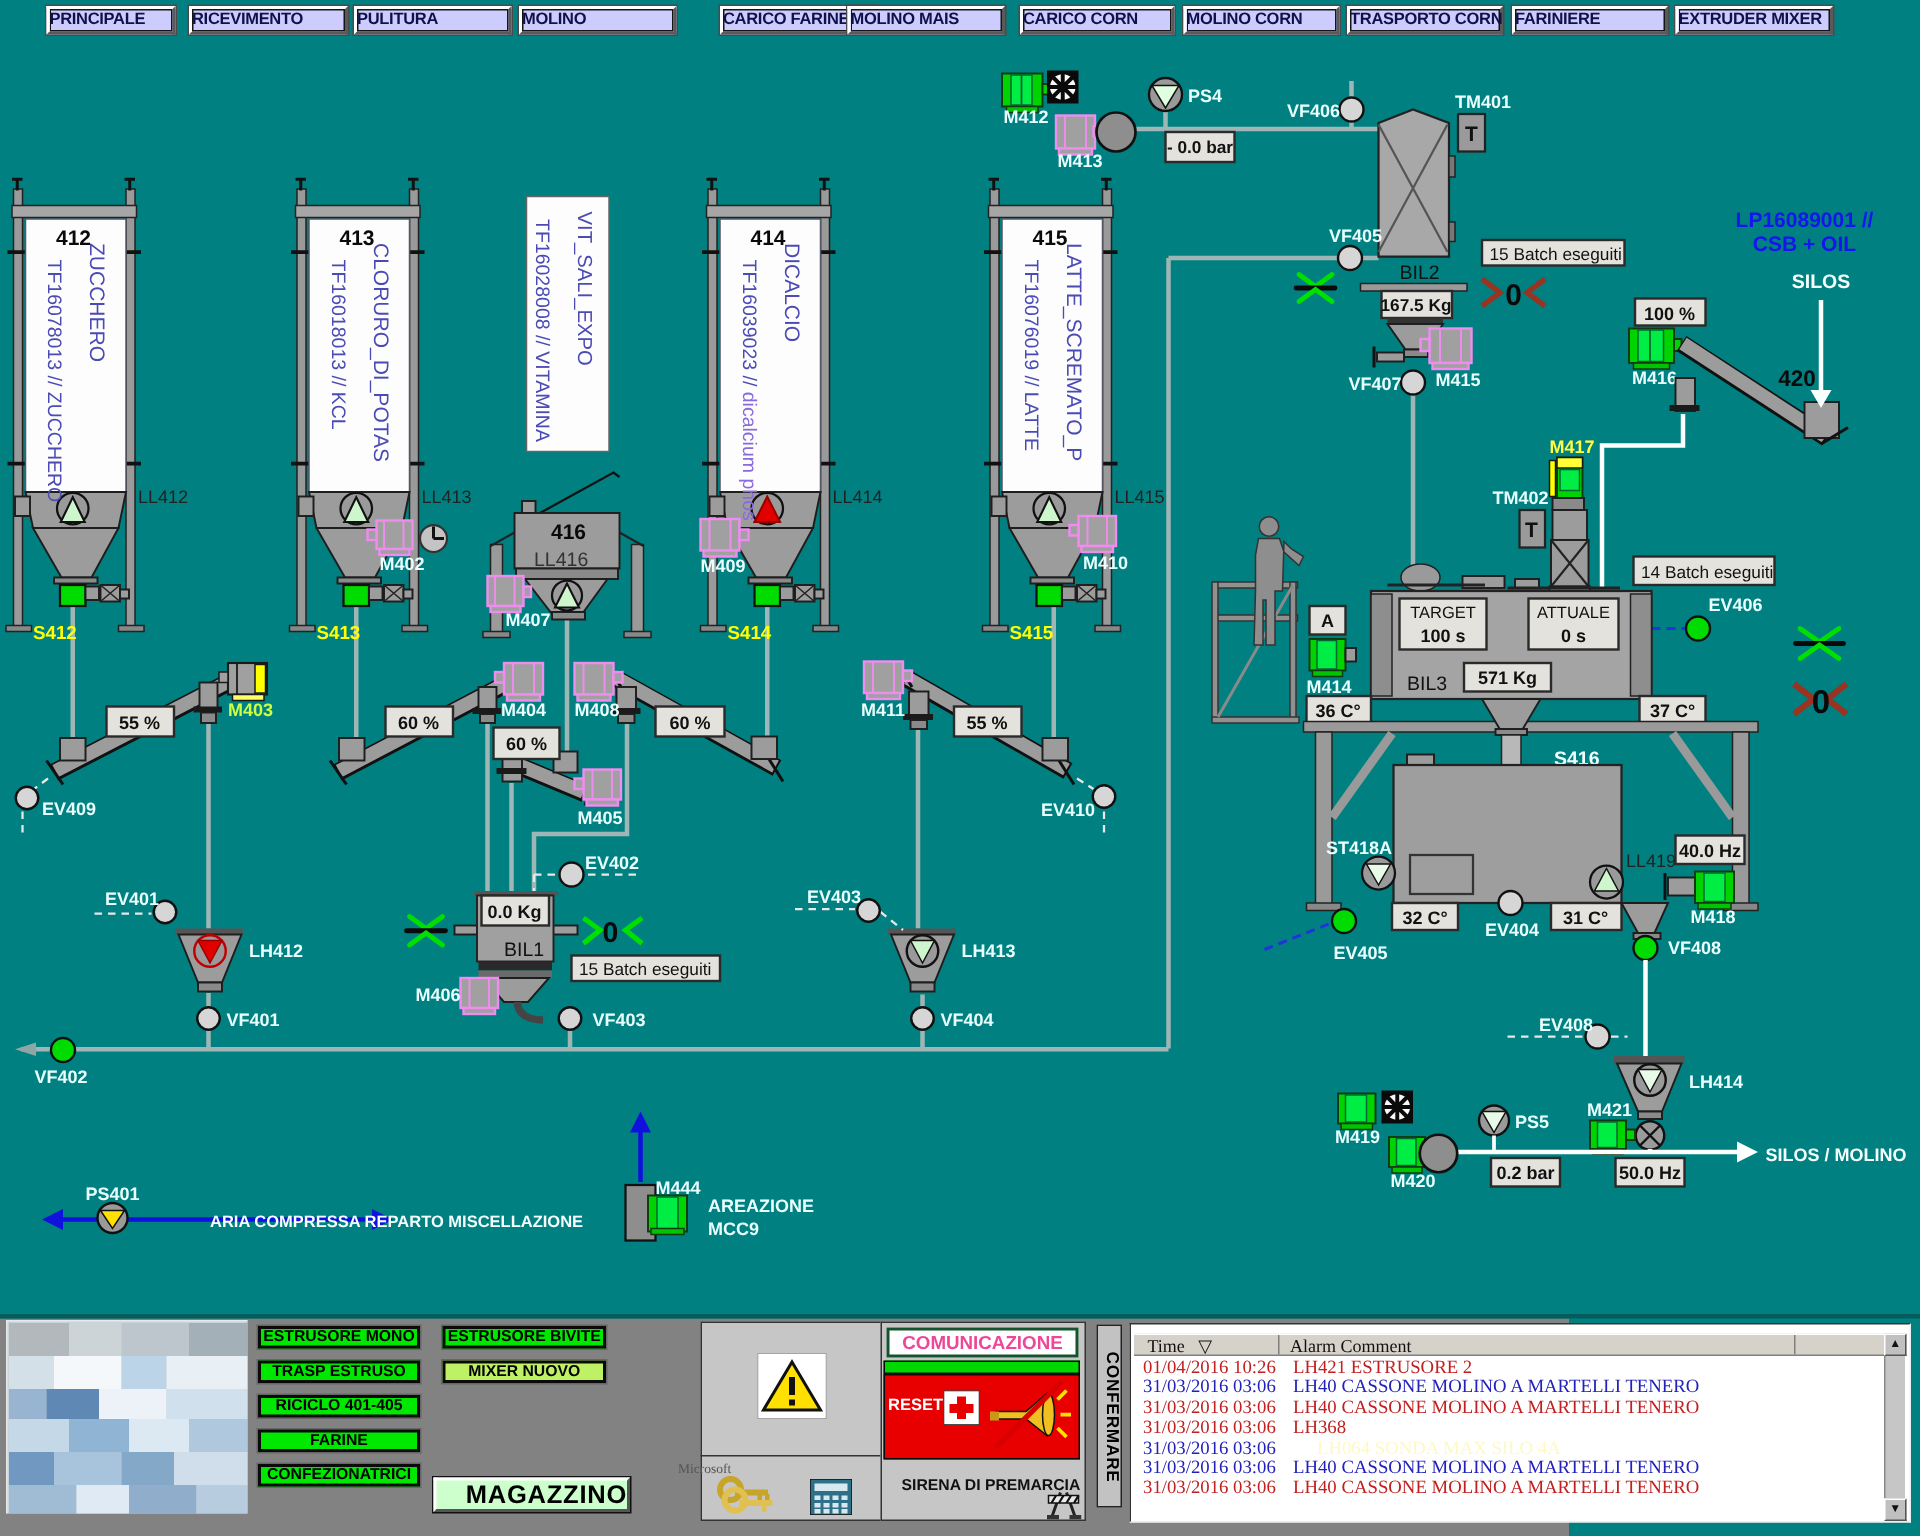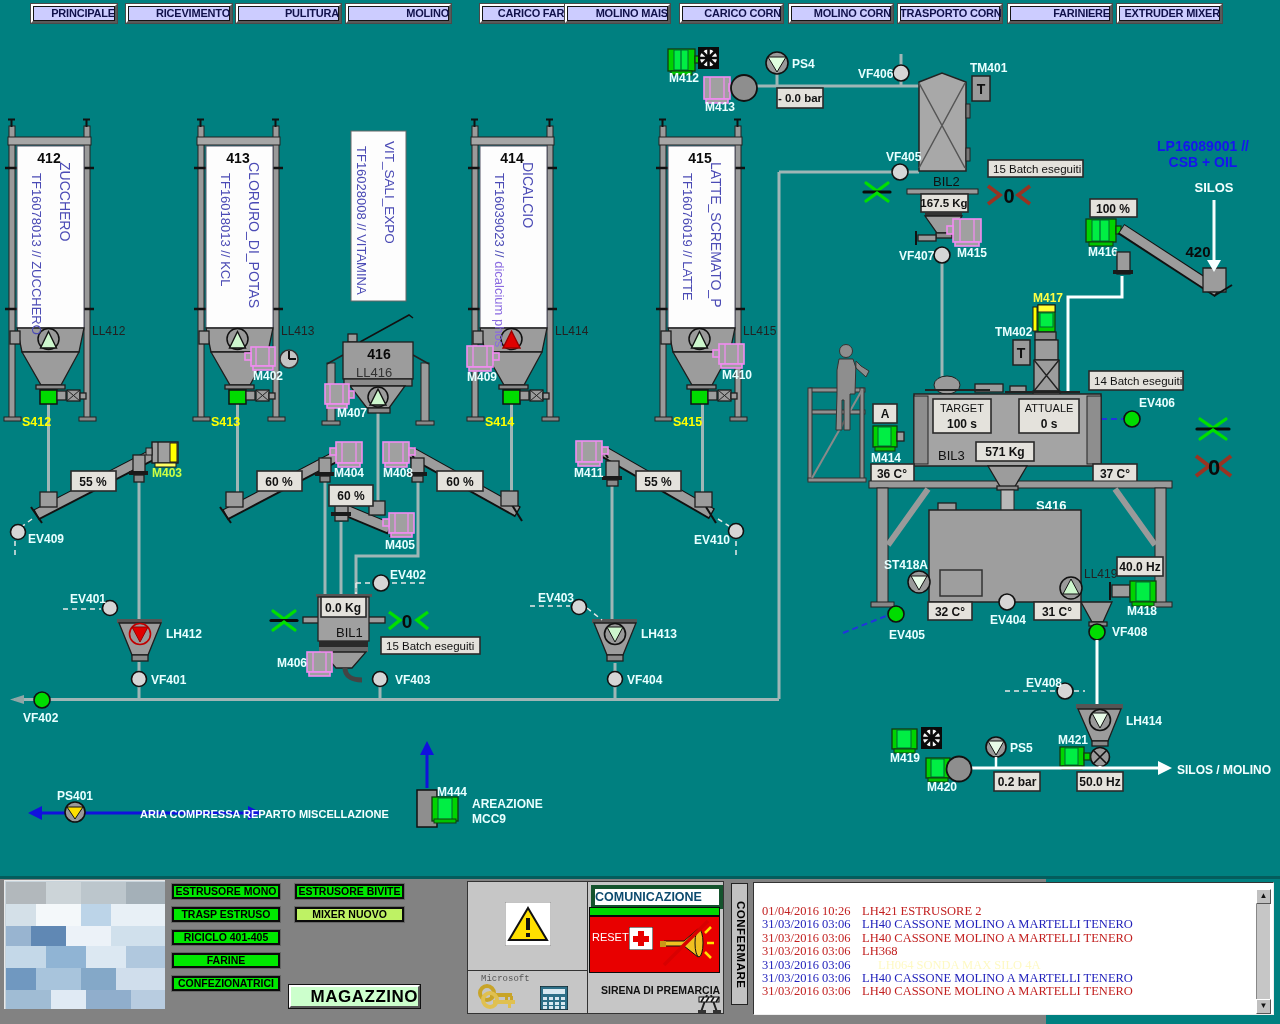"PRINCIPALE" .nb { text-align: right -> left }
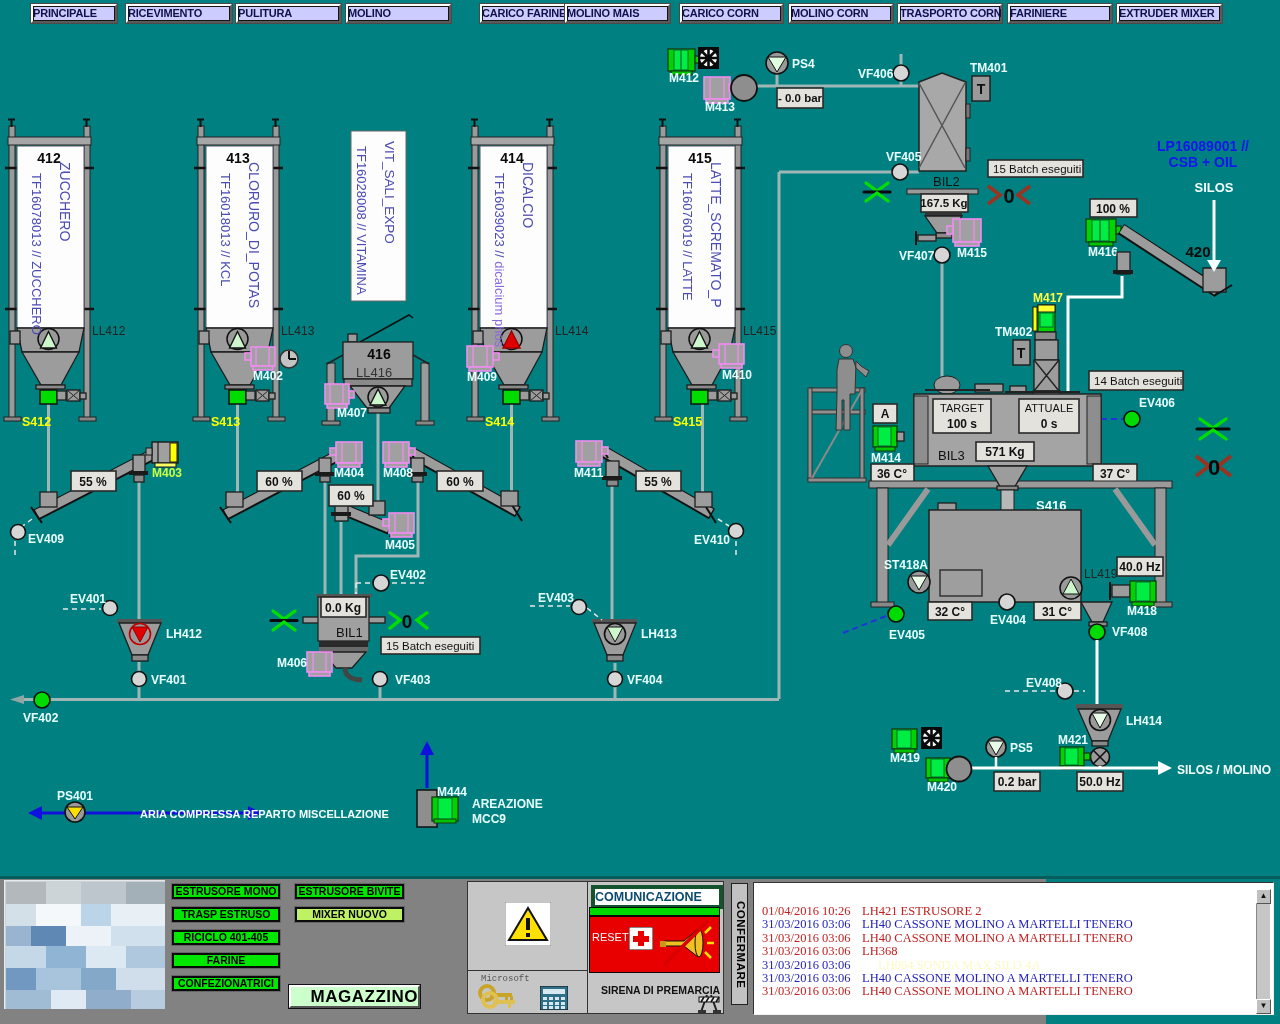"COMUNICAZIONE" div { border: 4px solid #14532d -> 2px solid #14532d; color: #0c4a6e -> #ec4899; text-align: none -> center }
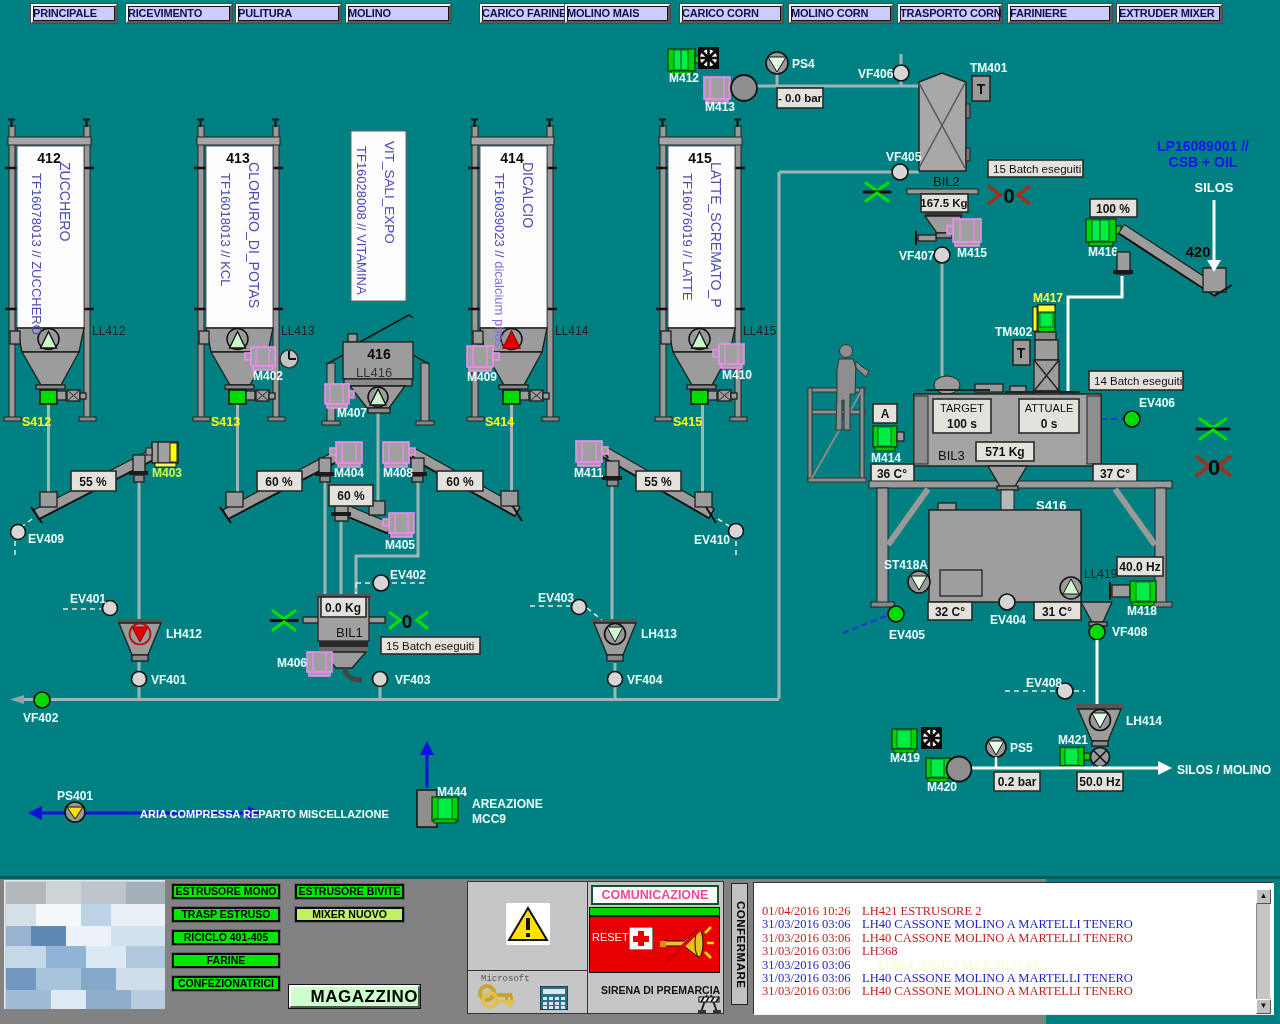"Time ▽" div { html: none -> <div> <span>Time&nbsp;&nbsp;&nbsp;▽</span> <span>Alarm Comment</span> <span></span> <span></span> </div> }
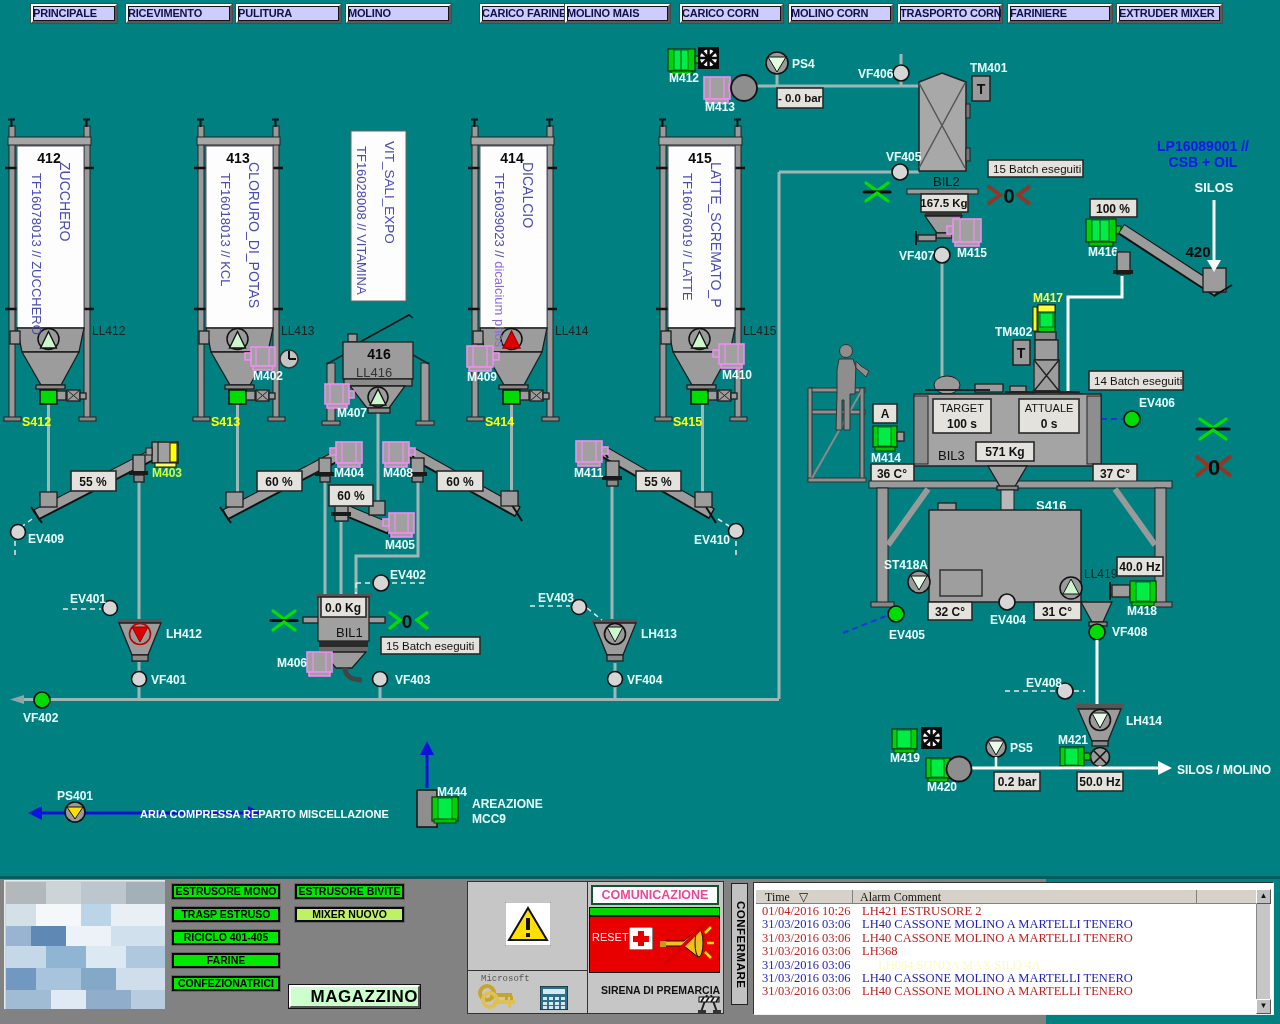"RESET" div { font-weight: normal -> bold }
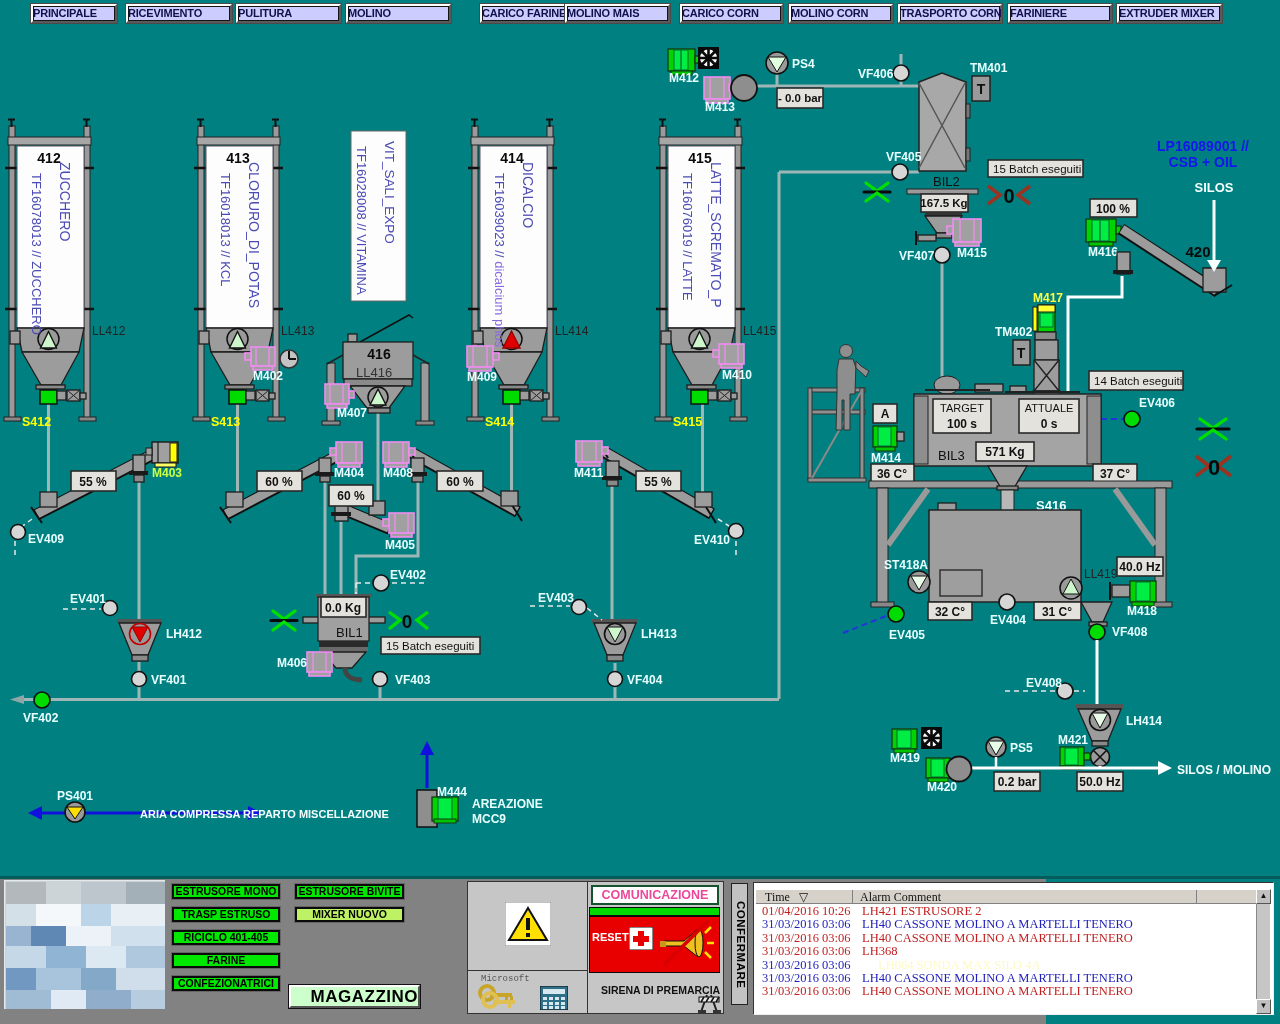"Microsoft" div { font-family: Liberation Mono, monospace -> Liberation Serif, serif; left: 481px -> 452px }
